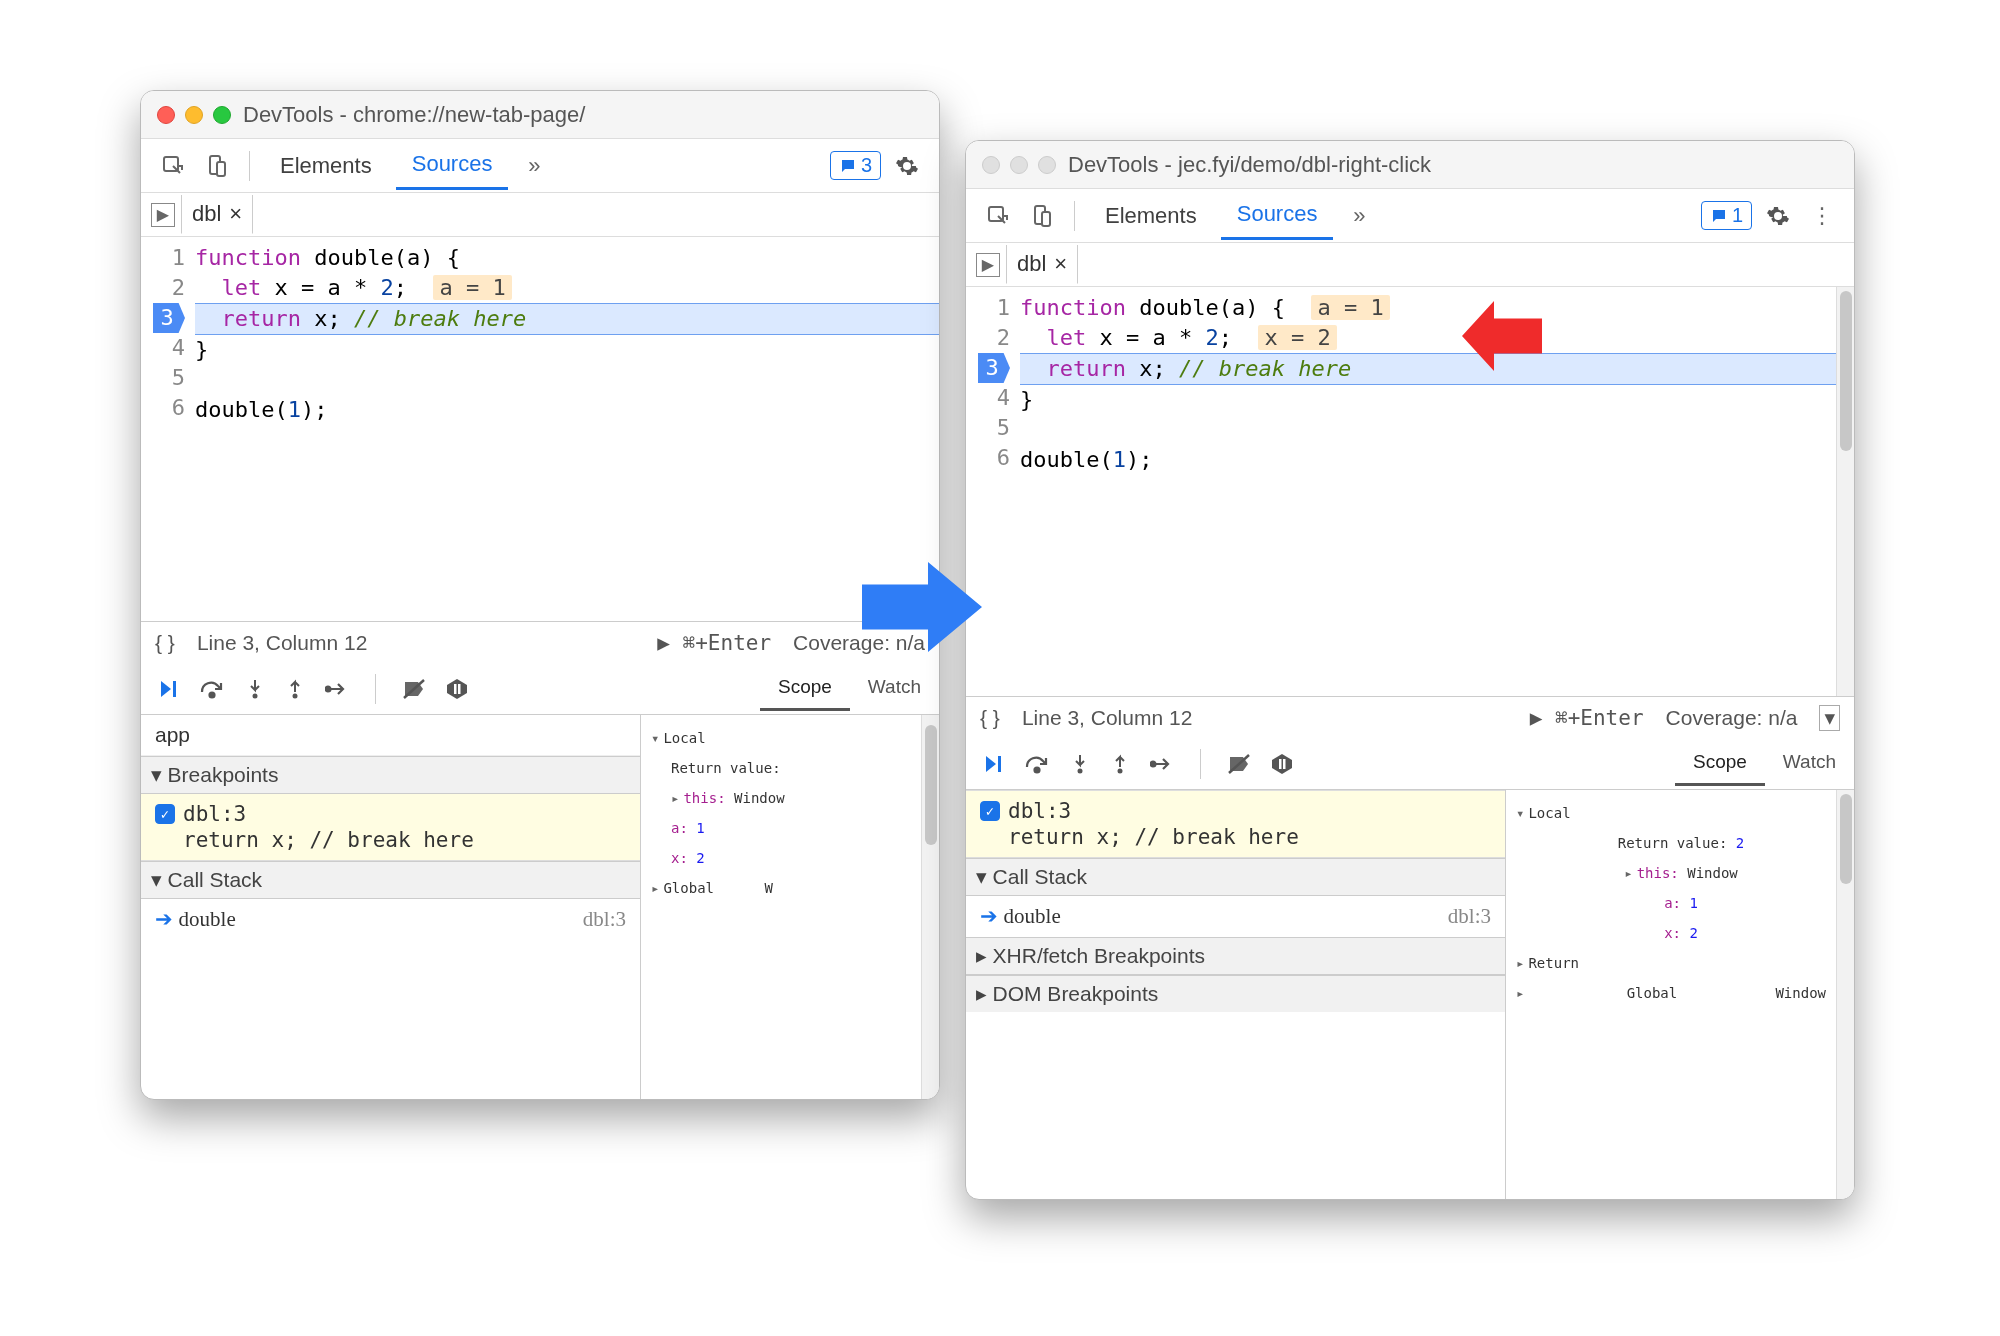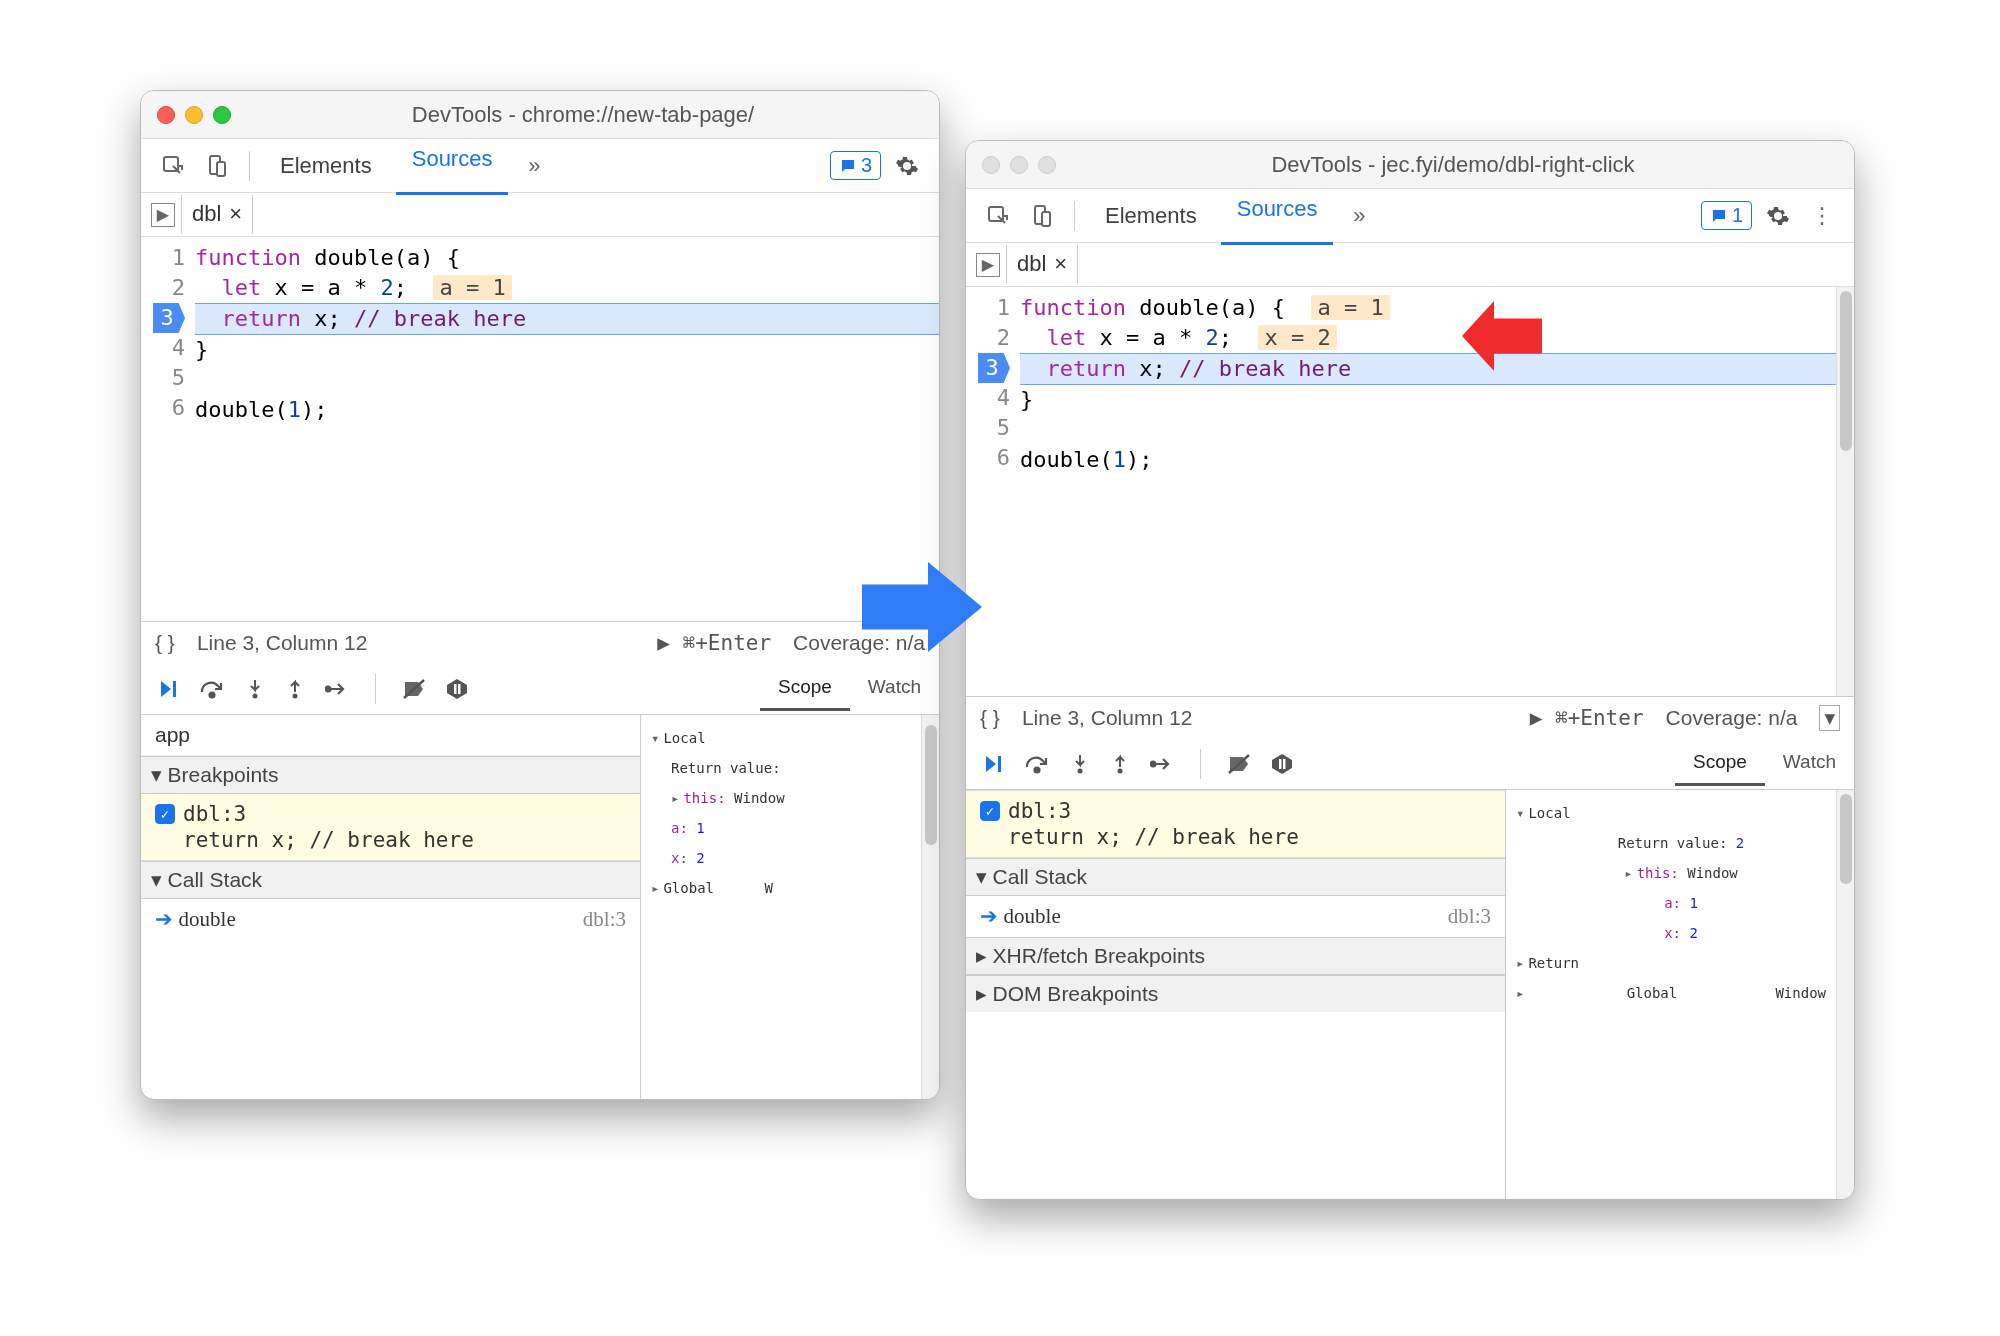"DevTools - chrome://new-tab-page/" .title { text-align: center -> left }
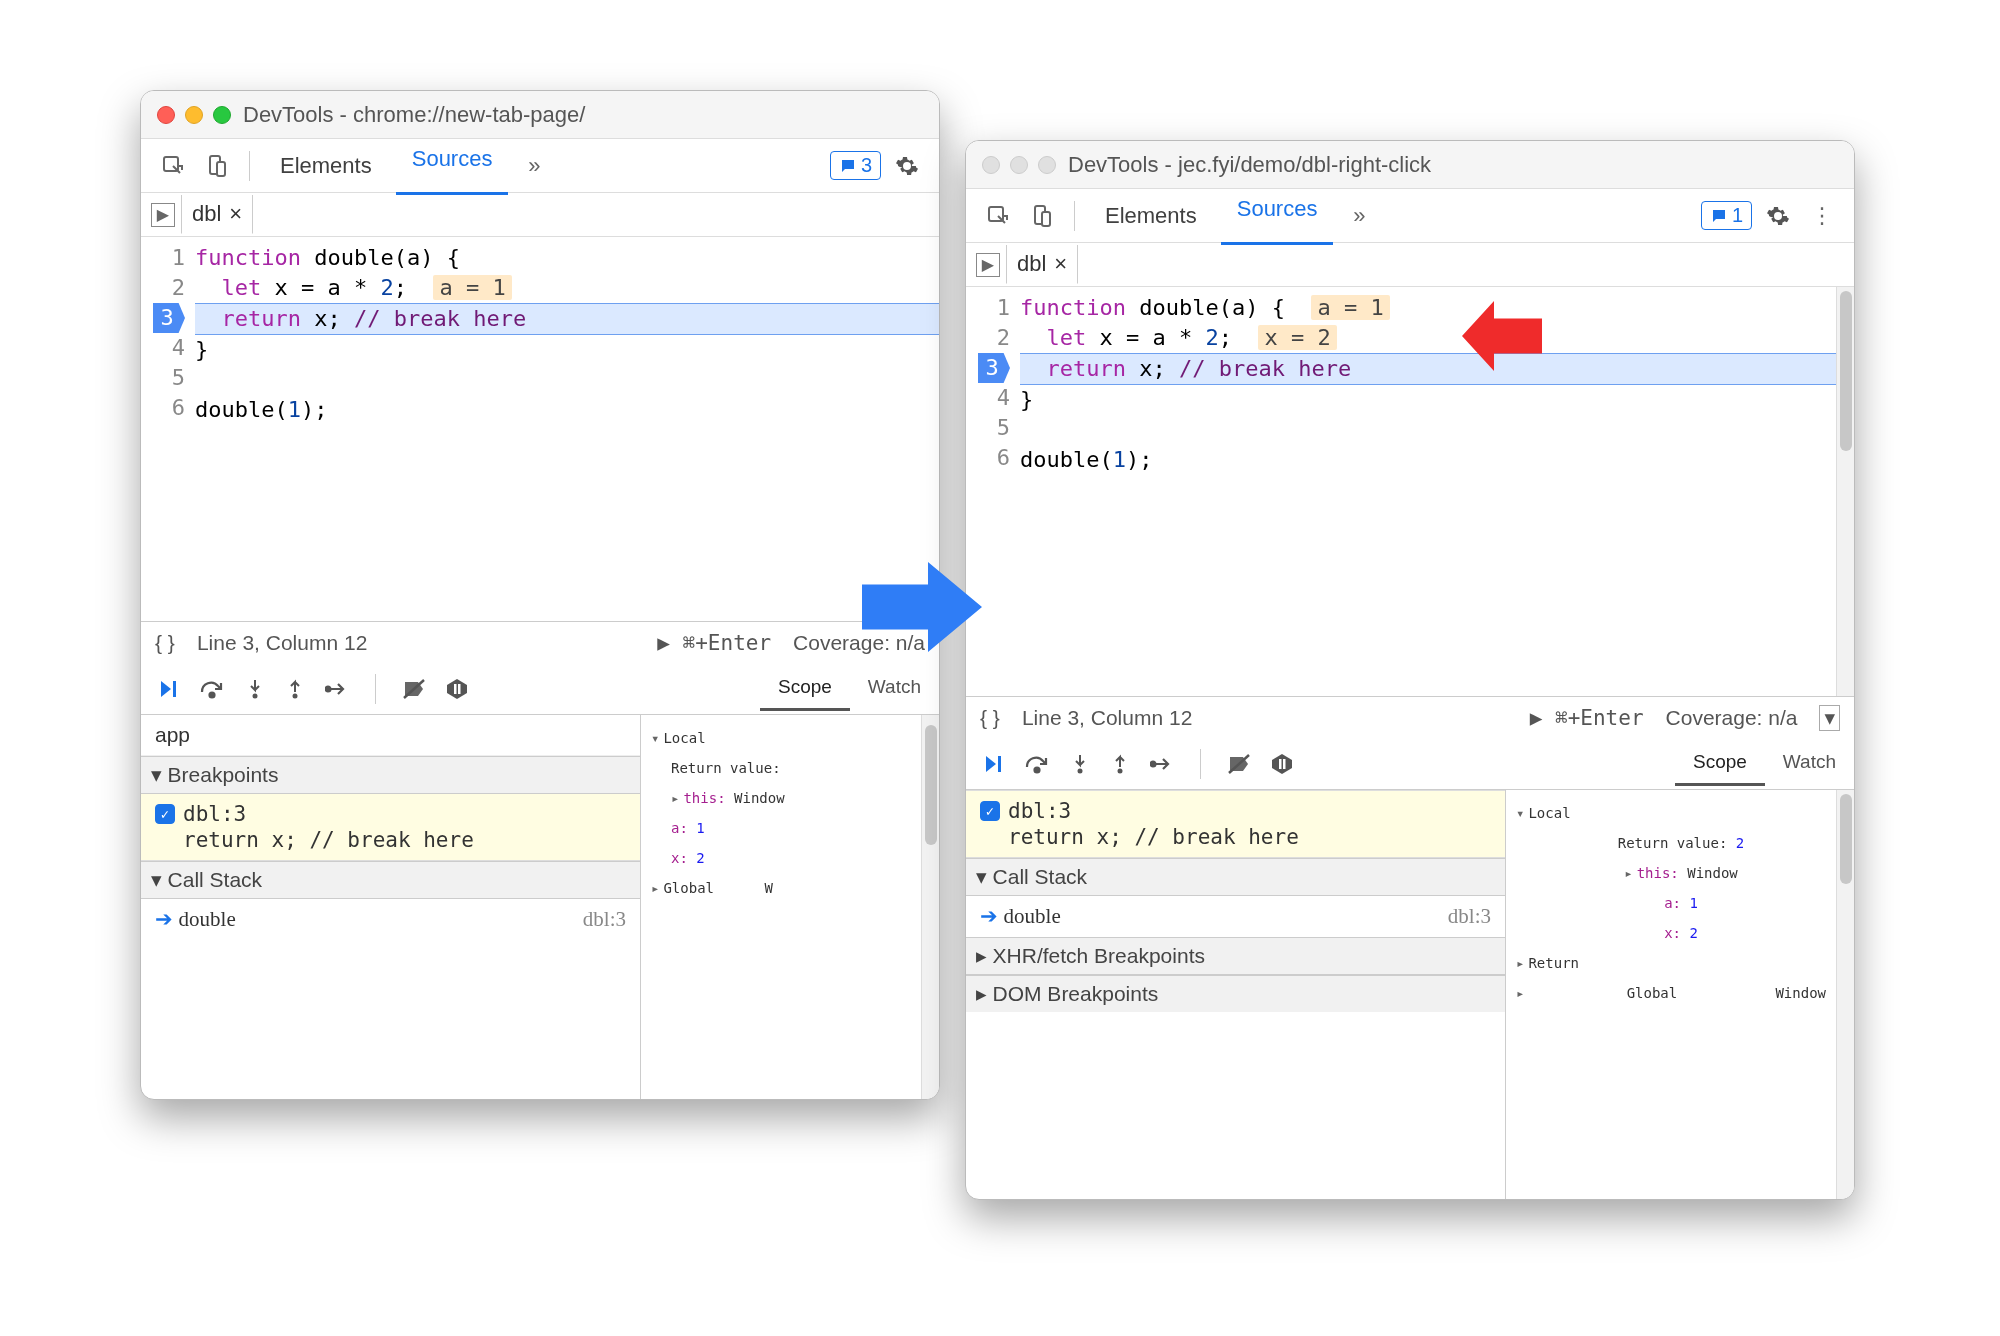"Sources" .tab.active { padding-bottom: 20px -> 10px }
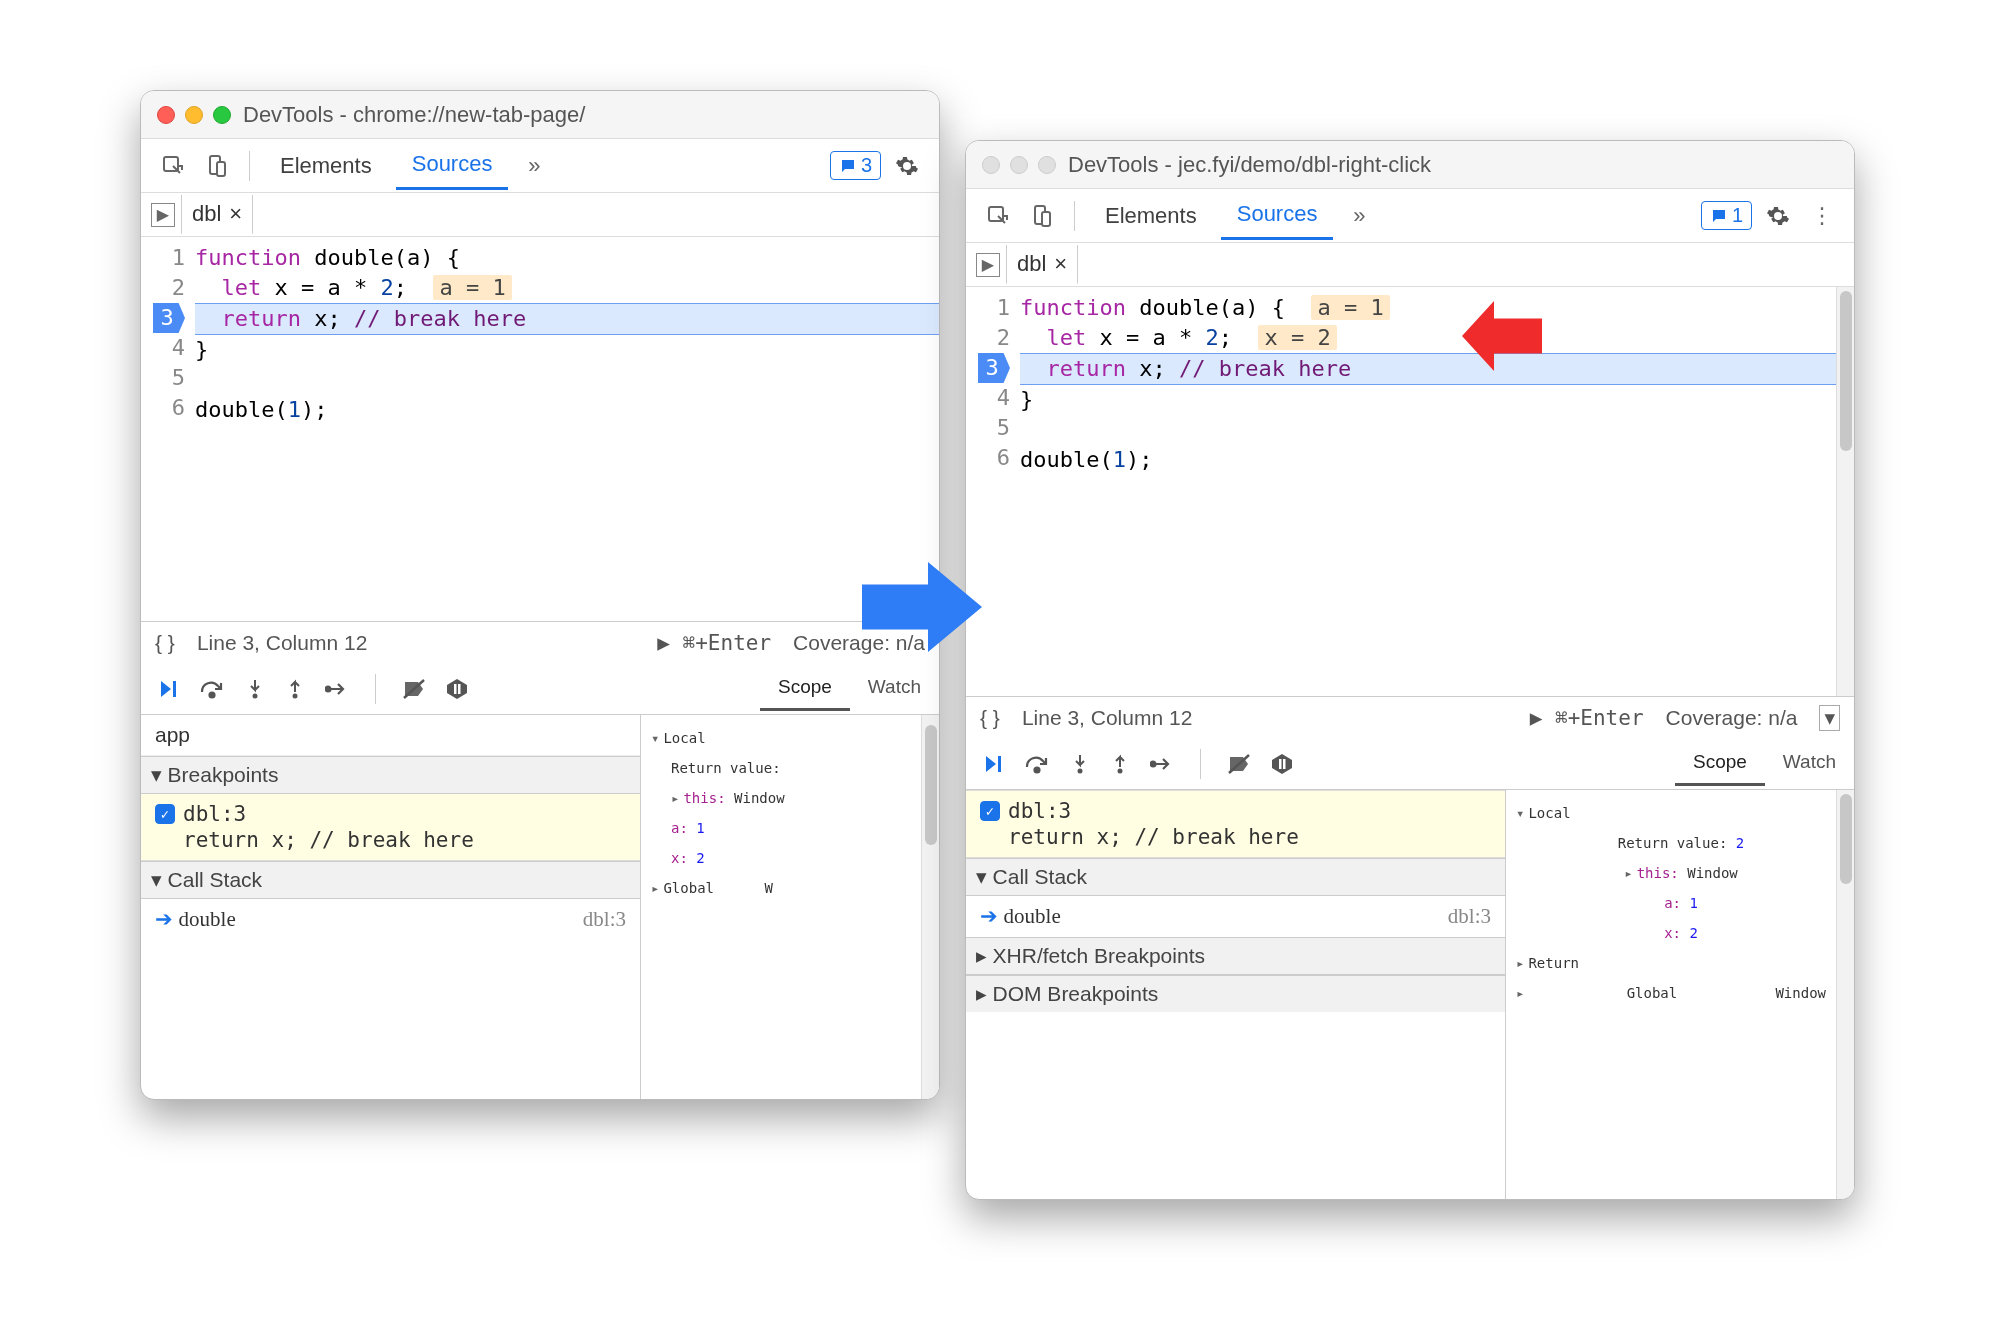"// break here" .com { color: #701a75 -> #4d7c0f; font-style: none -> italic }
